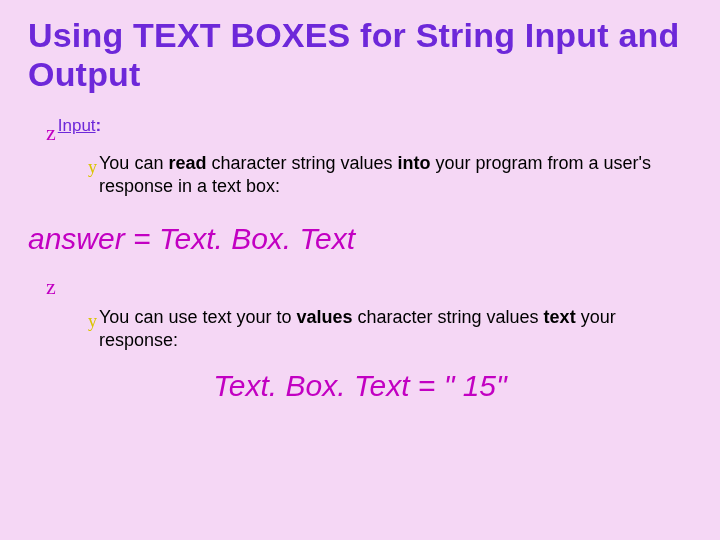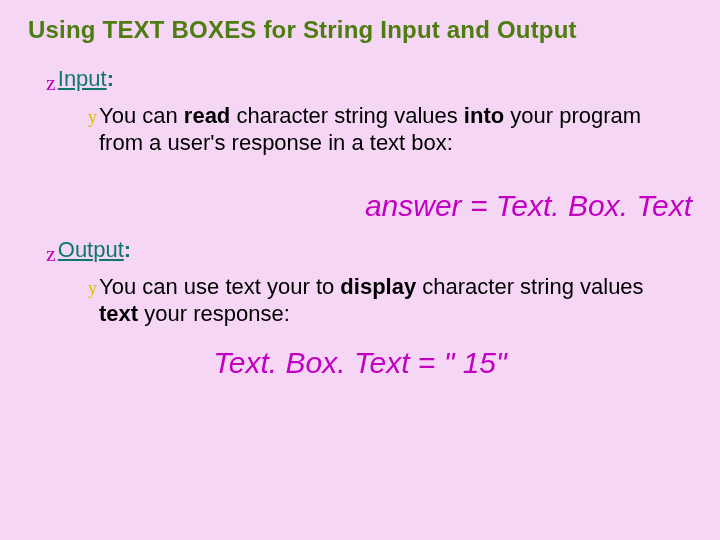"Using TEXT BOXES for String" .title { color: #4d7c0f -> #6d28d9; font-size: 24px -> 34px }
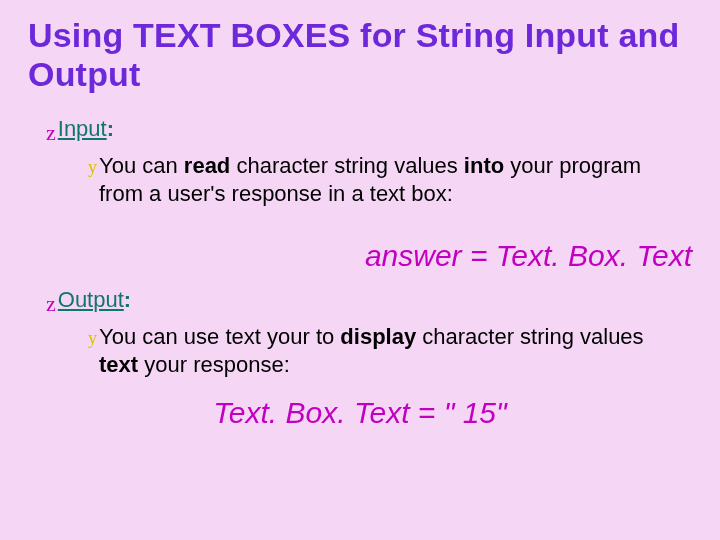"Input:" .section-label { color: #0f766e -> #6d28d9; font-size: 22px -> 17px }
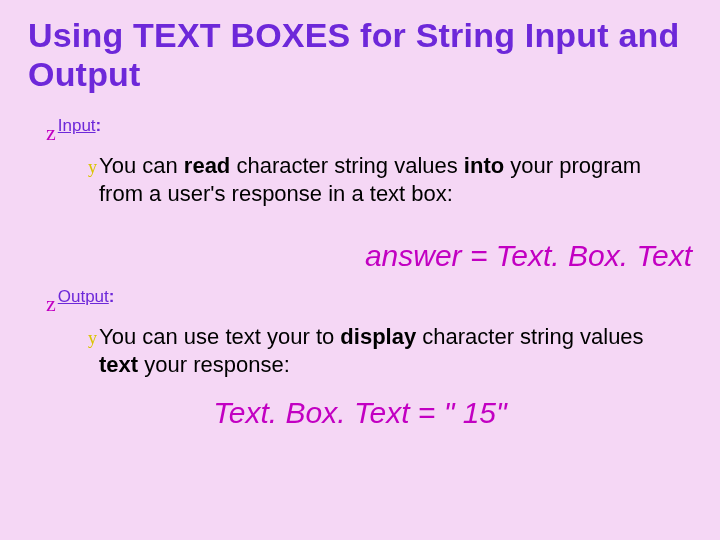"You can read character string" .body-text { font-size: 22px -> 18px }
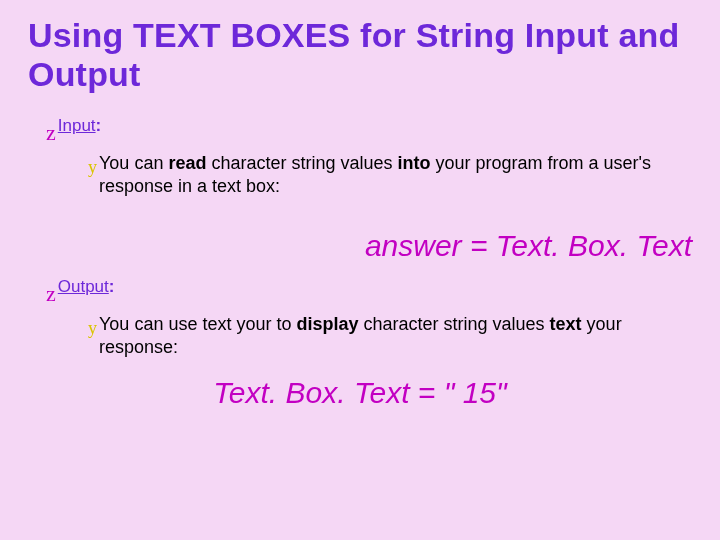"answer = Text. Box. Text" .code { margin: 32px 0 14px 0 -> 25px 0 14px 0; text-align: right -> left }
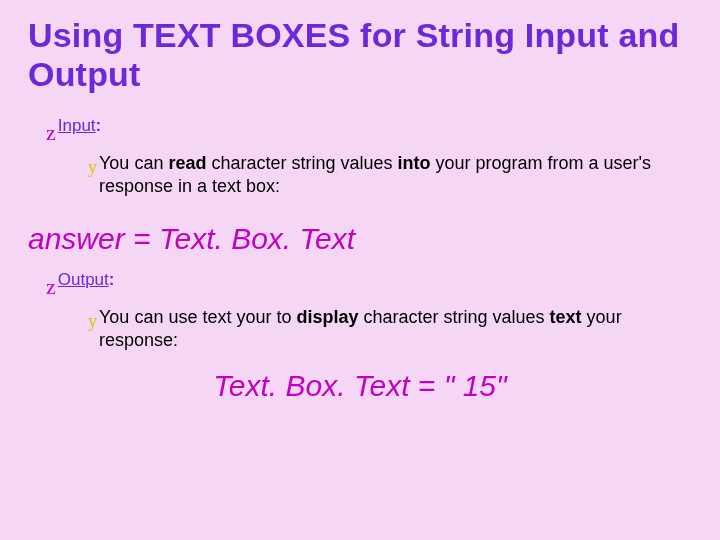"Output:" span.section-label { html: <span><span>Output</span><span>:</span></span> -> none }
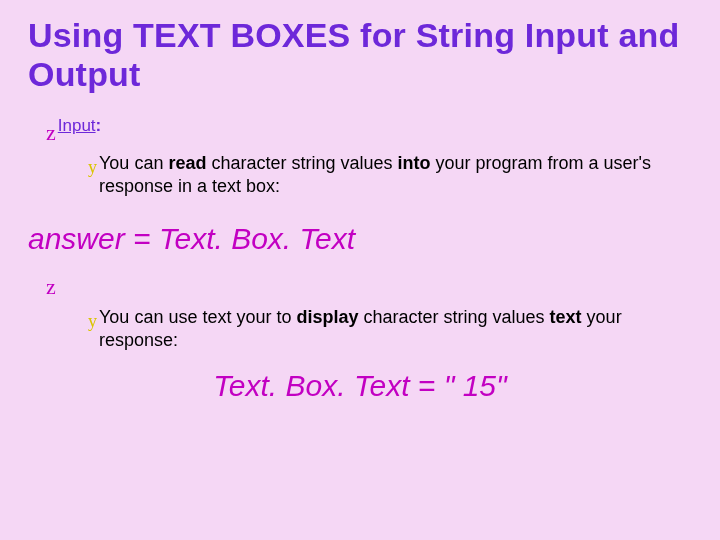"display" b { text: display -> values }
